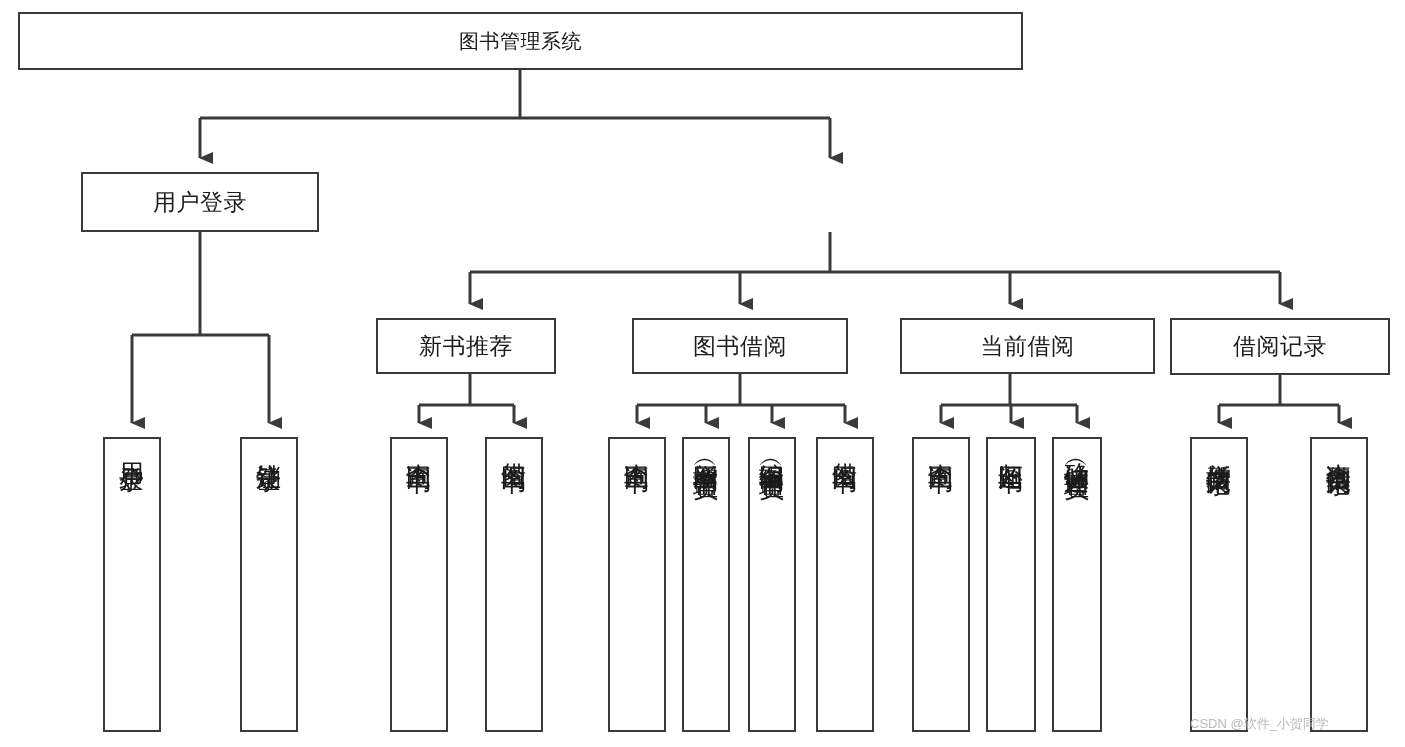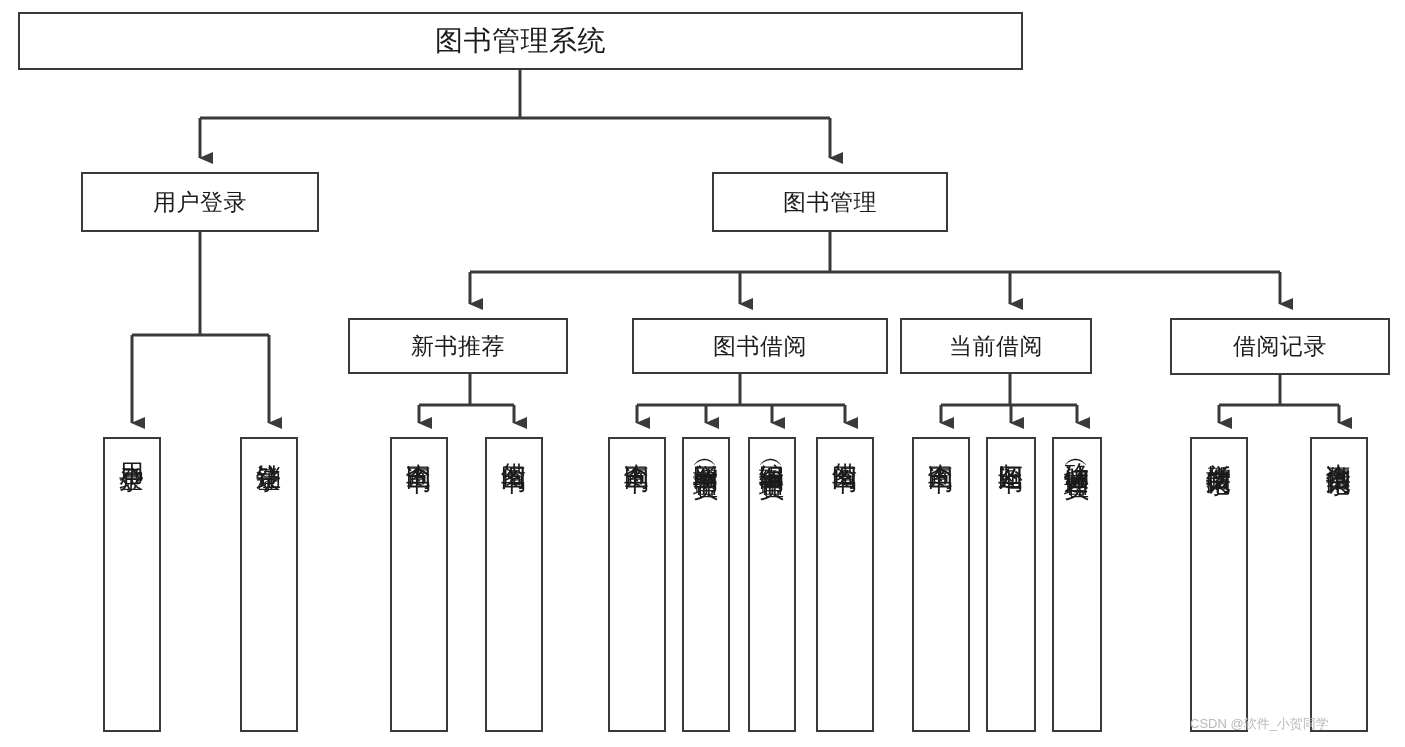"图书管理系统" .node.root .label { font-size: 28px -> 20px }
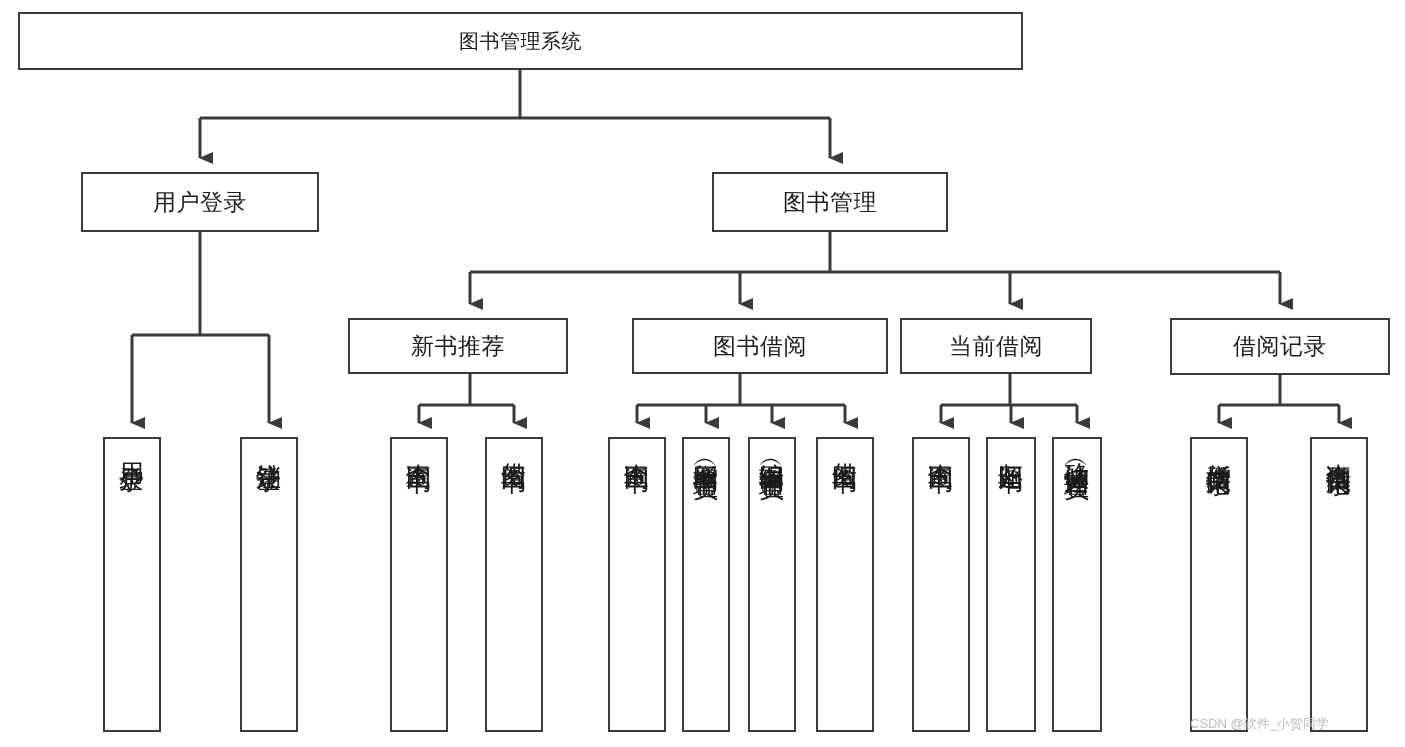"图书管理" div.node { html: <div> <span>图书管理</span> </div> -> none }
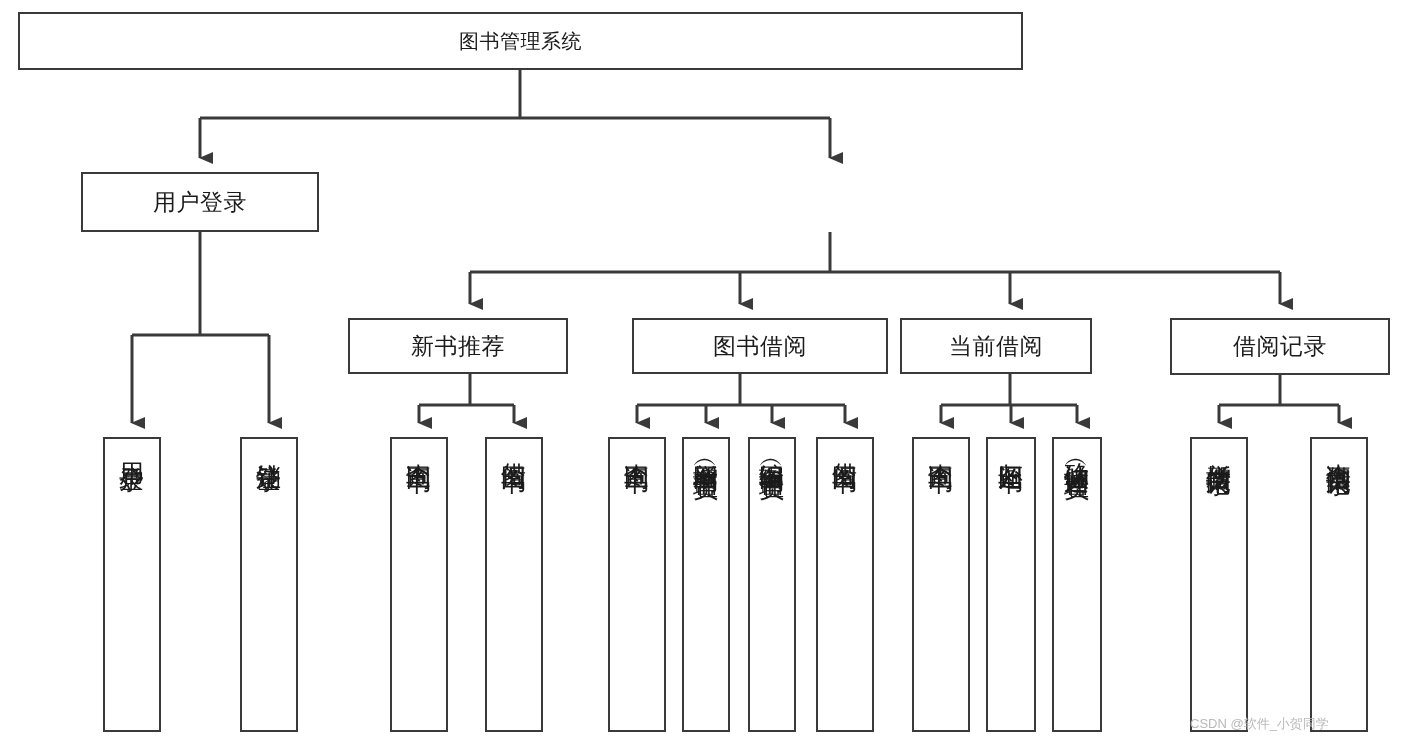"新书推荐" div.node { left: 348px -> 376px; width: 220px -> 180px }
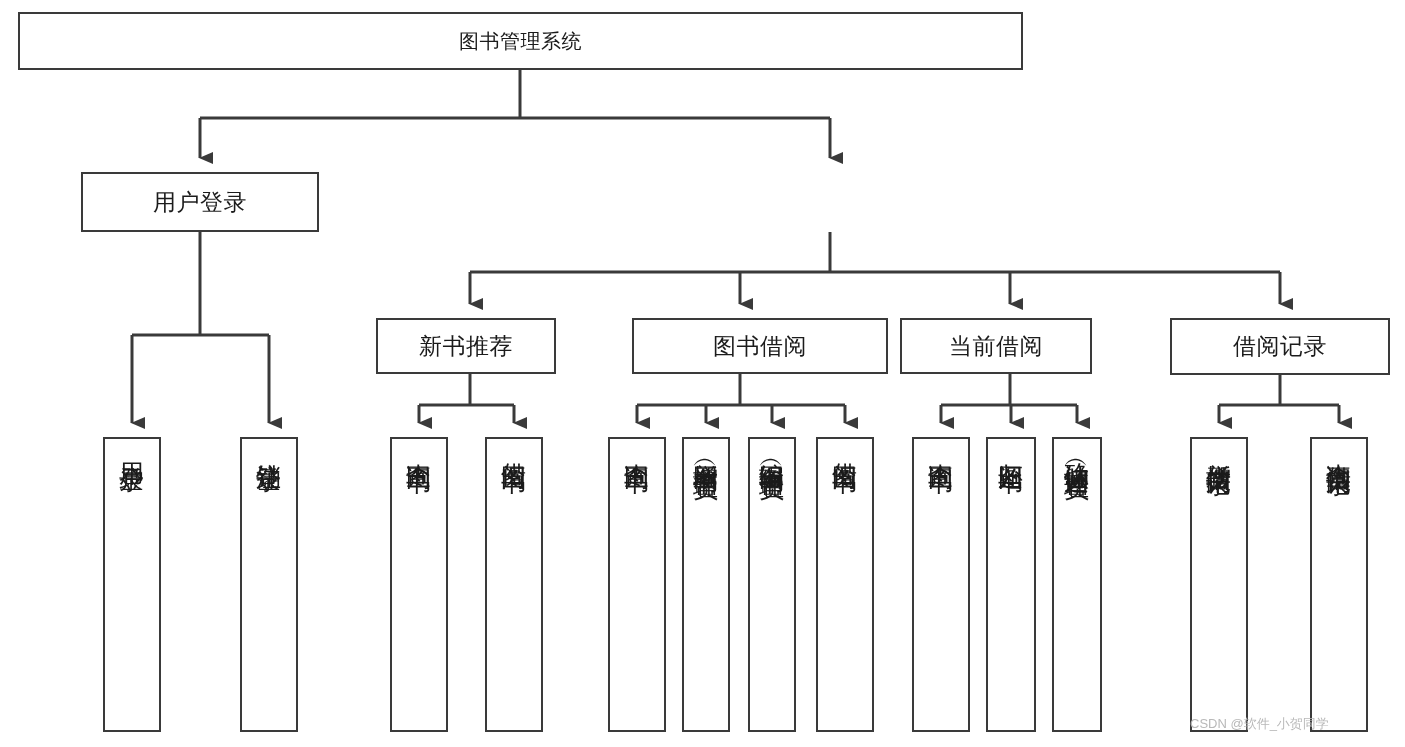"图书借阅" div.node { width: 256px -> 216px }
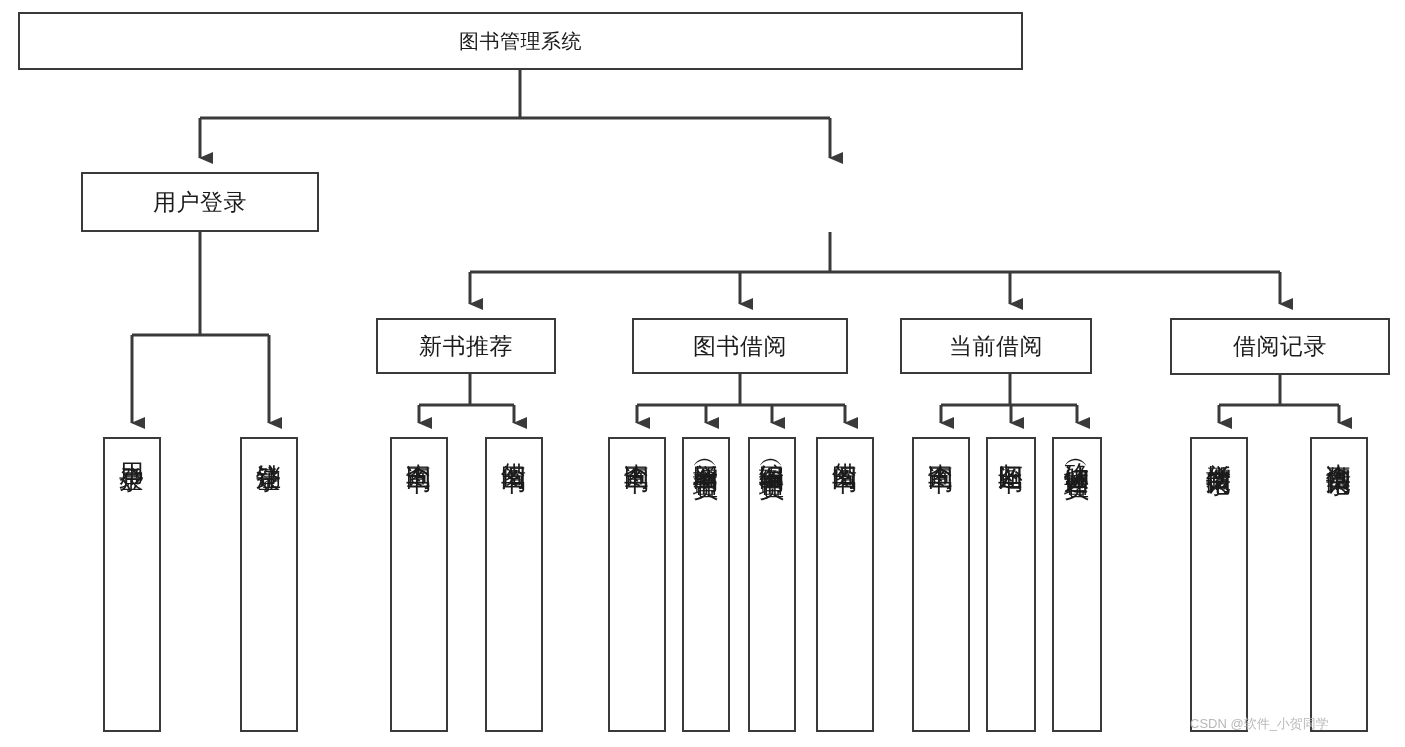"当前借阅" div.node { width: 192px -> 255px }
